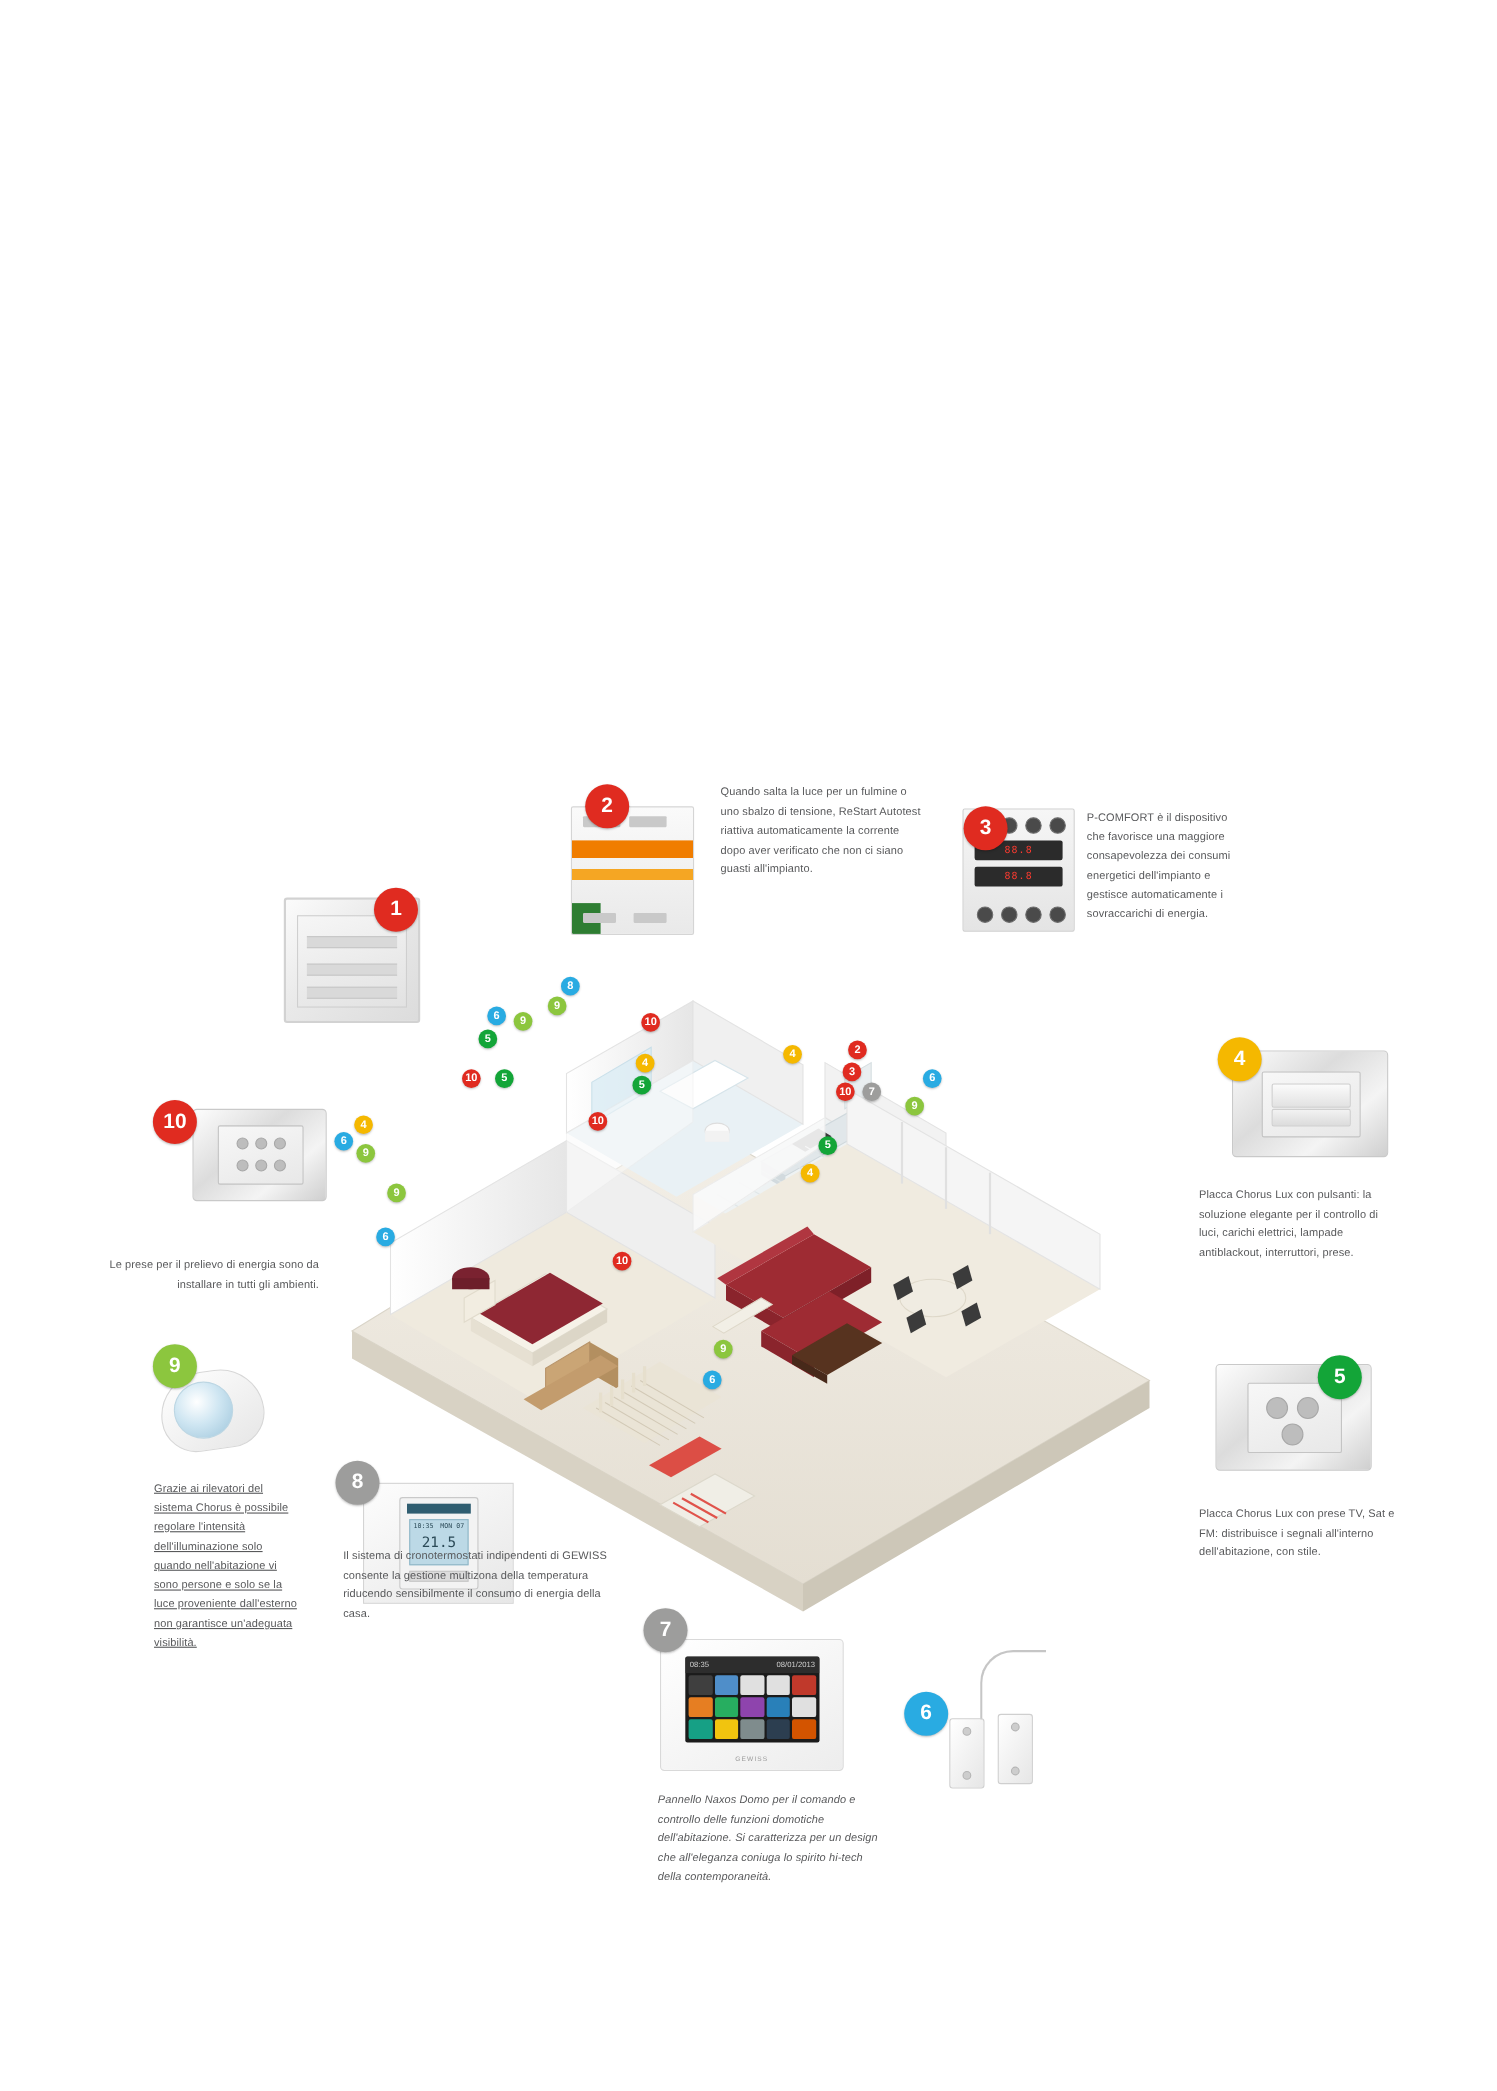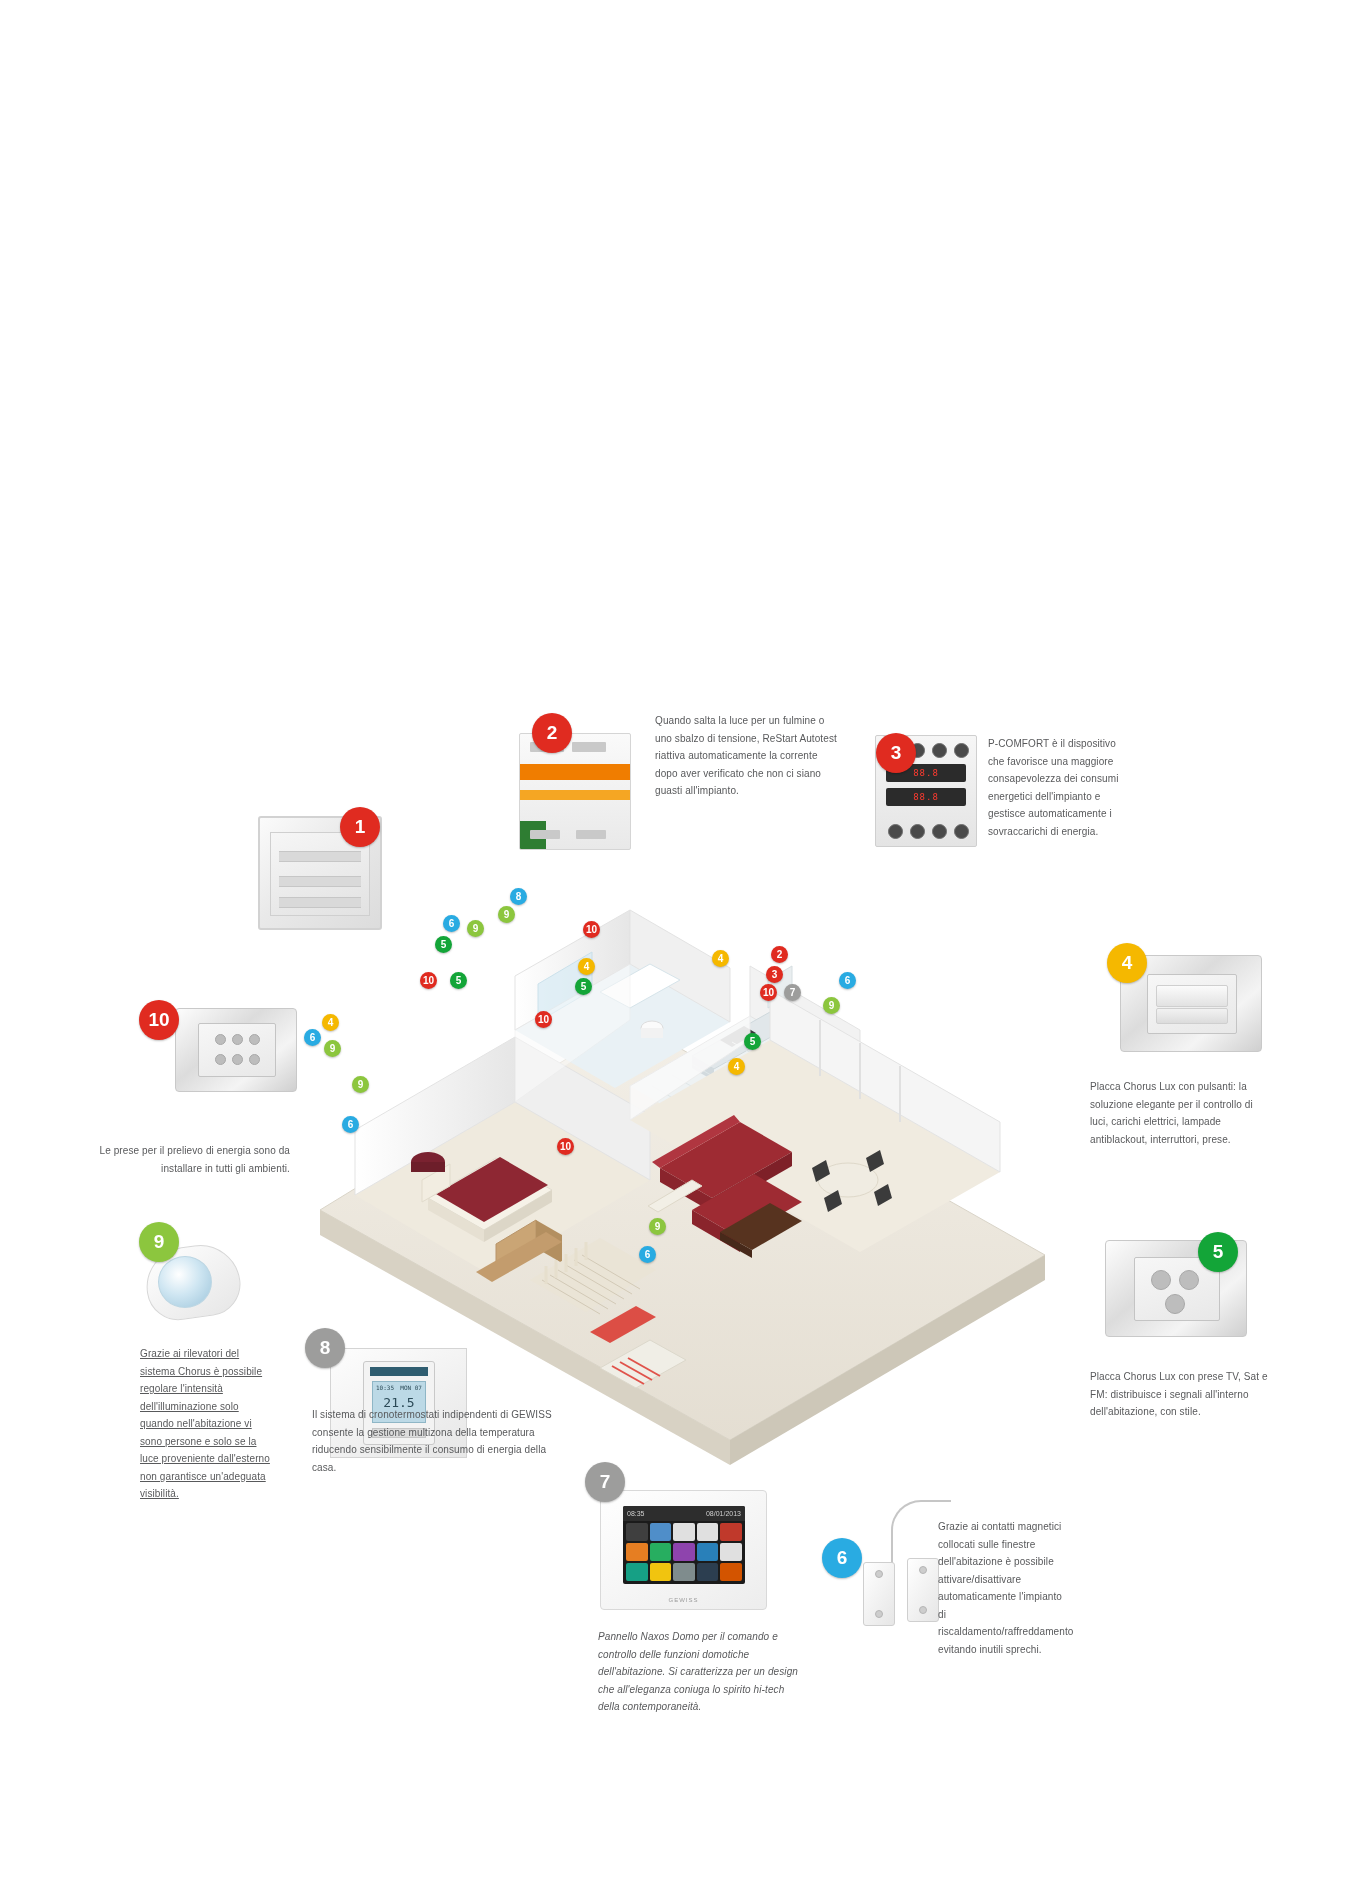"Grazie ai contatti magnetici collocati" div.txt { html: <div>Grazie ai contatti magnetici collocati sulle finestre dell'abitazione è possibile attivare/disattivare automaticamente l'impianto di riscaldamento/raffreddamento evitando inutili sprechi.</div> -> none }
